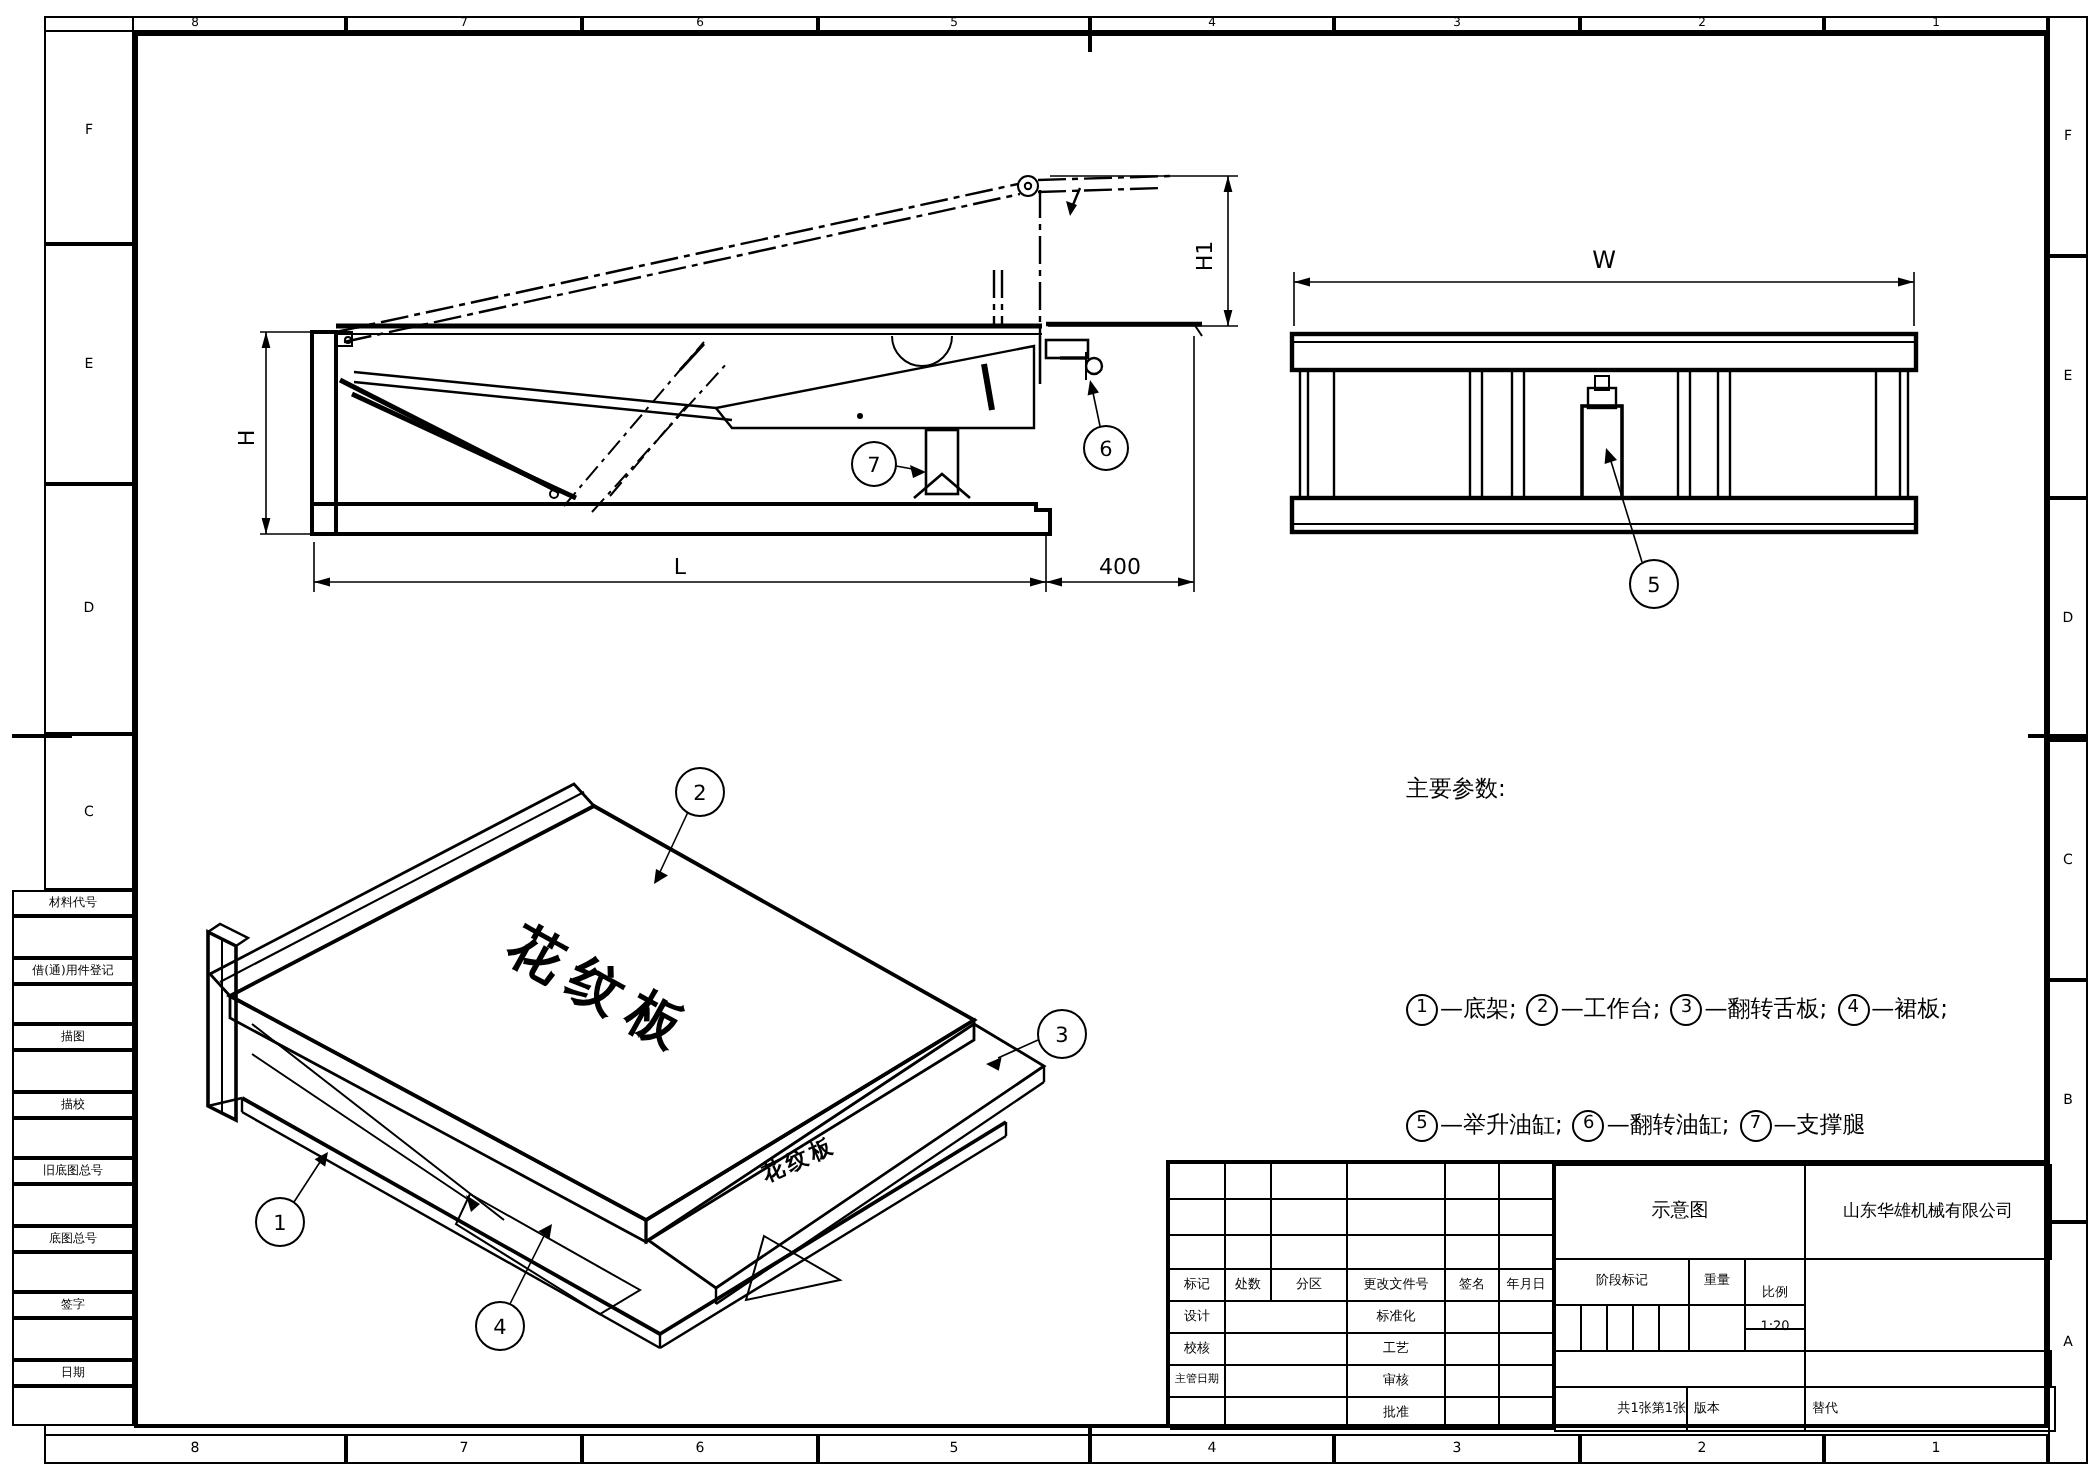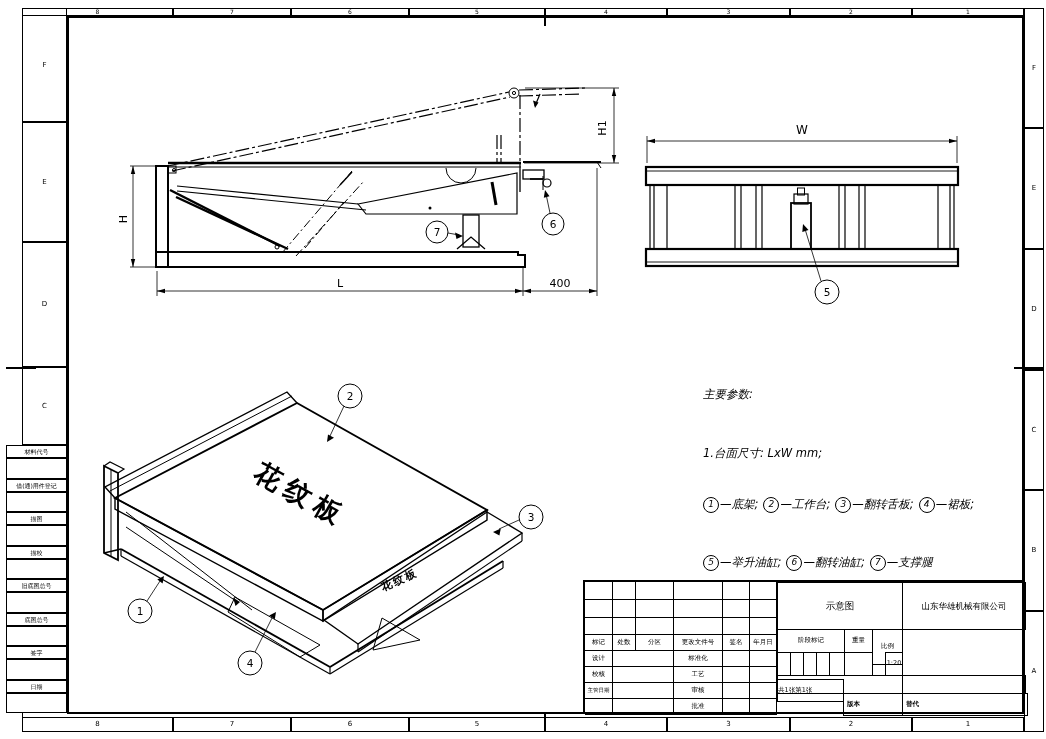"主要参数:" .notes { font-style: italic -> none }
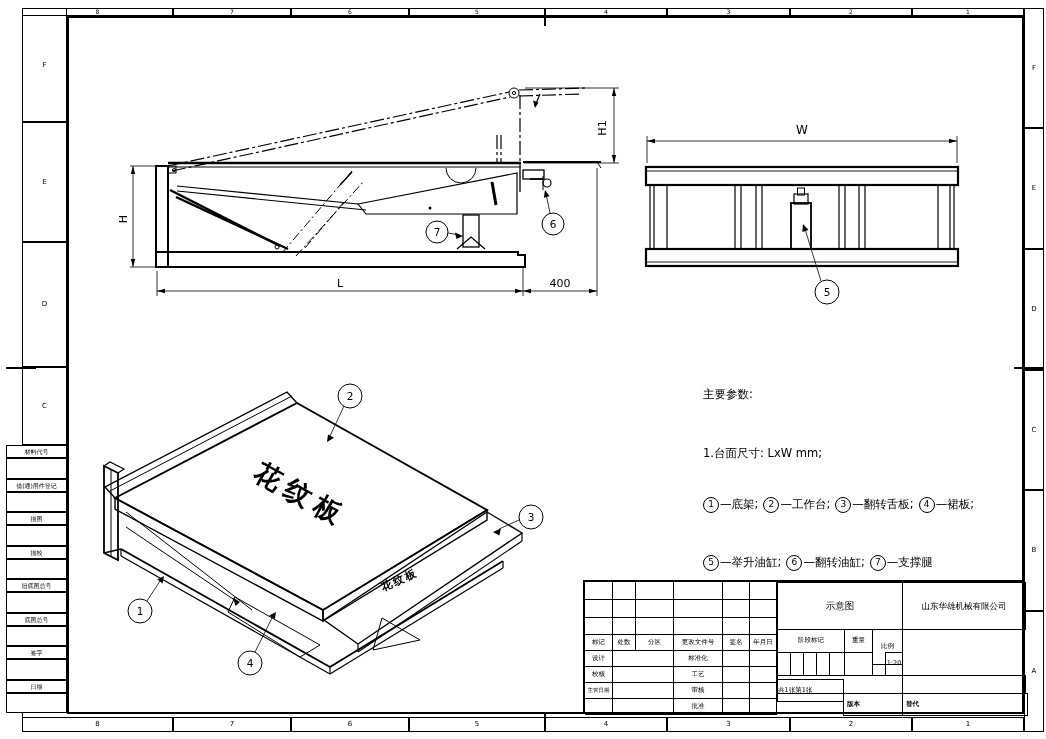"1.台面尺寸: LxW mm;" div { html: <div>1.台面尺寸: LxW mm;</div> -> none }
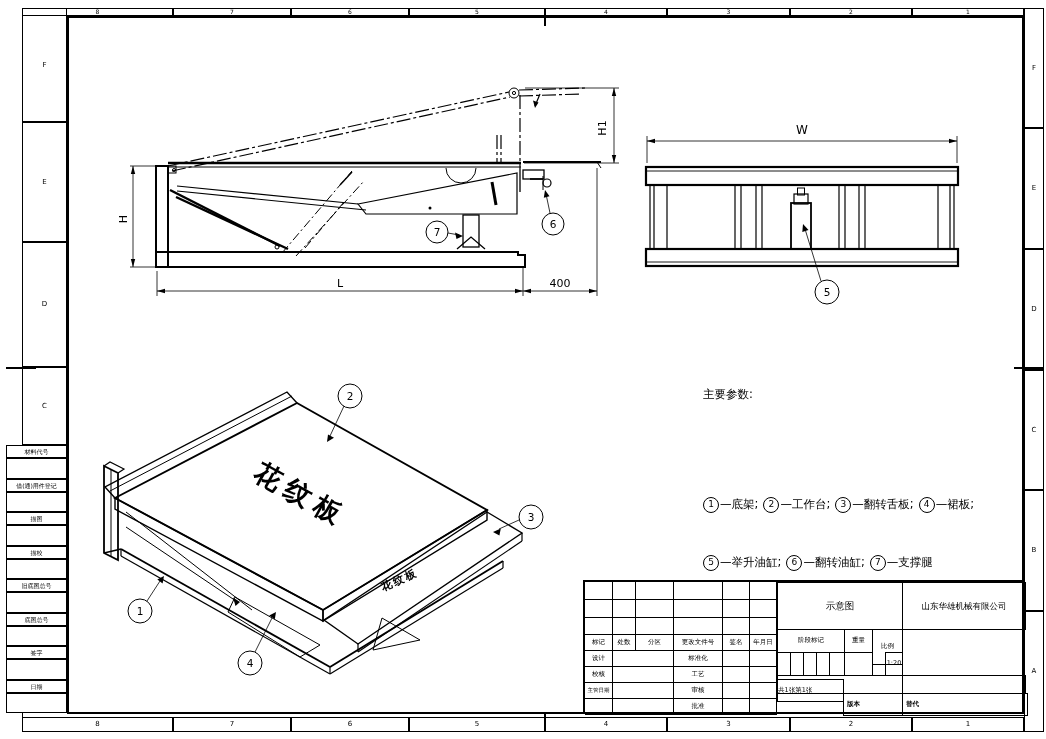"1:20" div.tb { left: 300px -> 287px; width: 18px -> 31px }
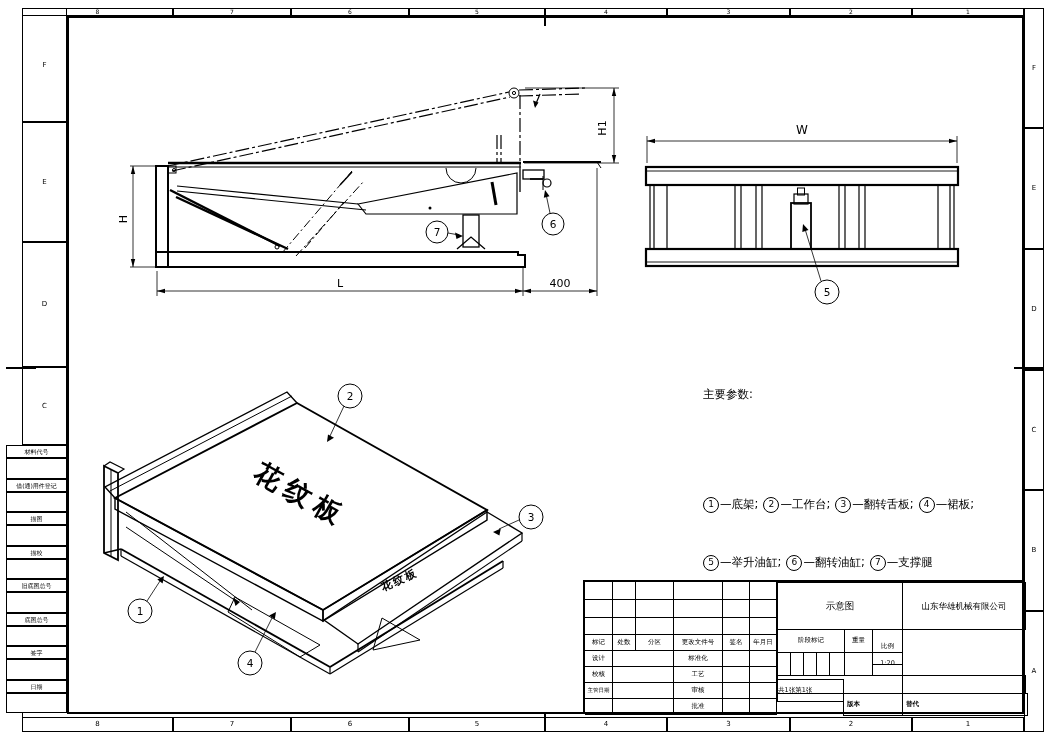"共1张" div.tb { justify-content: flex-start -> flex-end; top: 97px -> 111px }
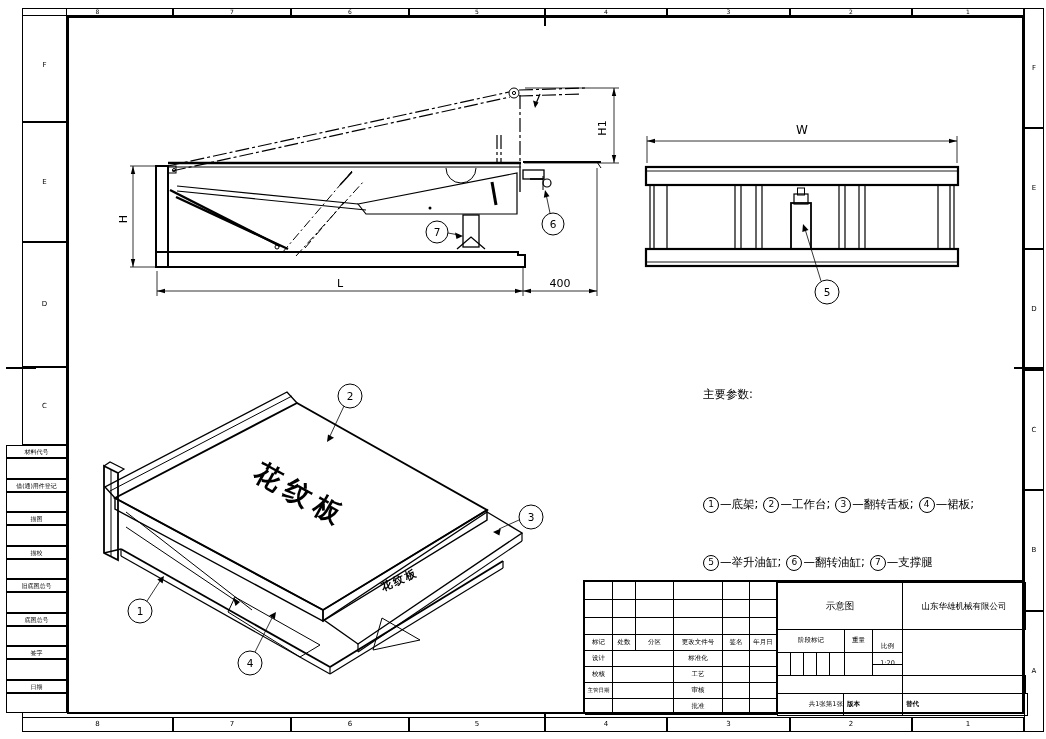"版本" .leftal { font-weight: bold -> none }
